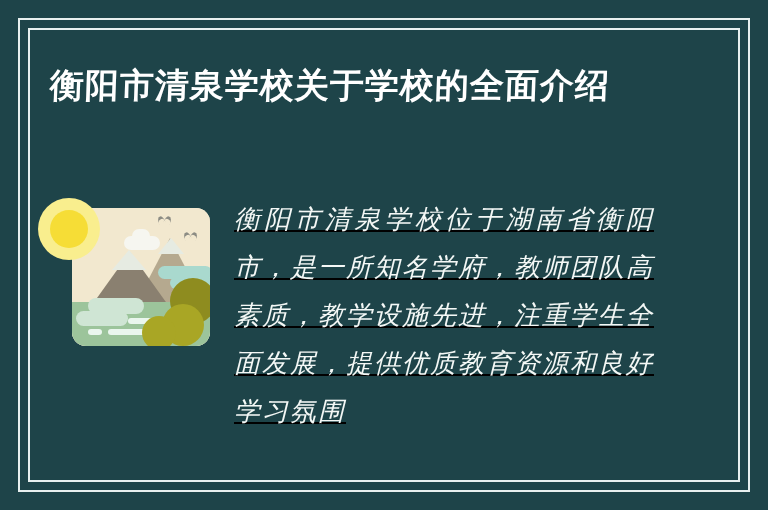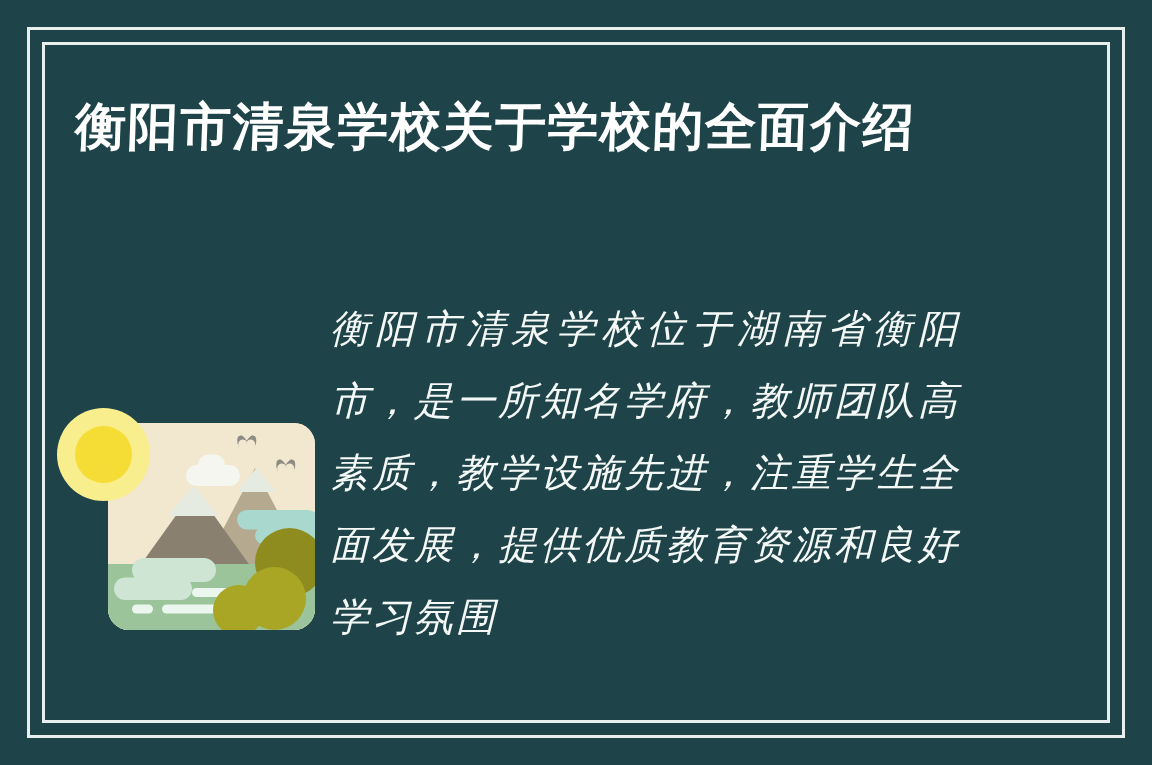"衡阳市清泉学校位于湖南省衡阳市，是一所知名学府，教师团队高素质，教学设施先进，注" .content { align-items: flex-end -> flex-start; gap: 10px -> 24px; text-decoration: none -> underline }
